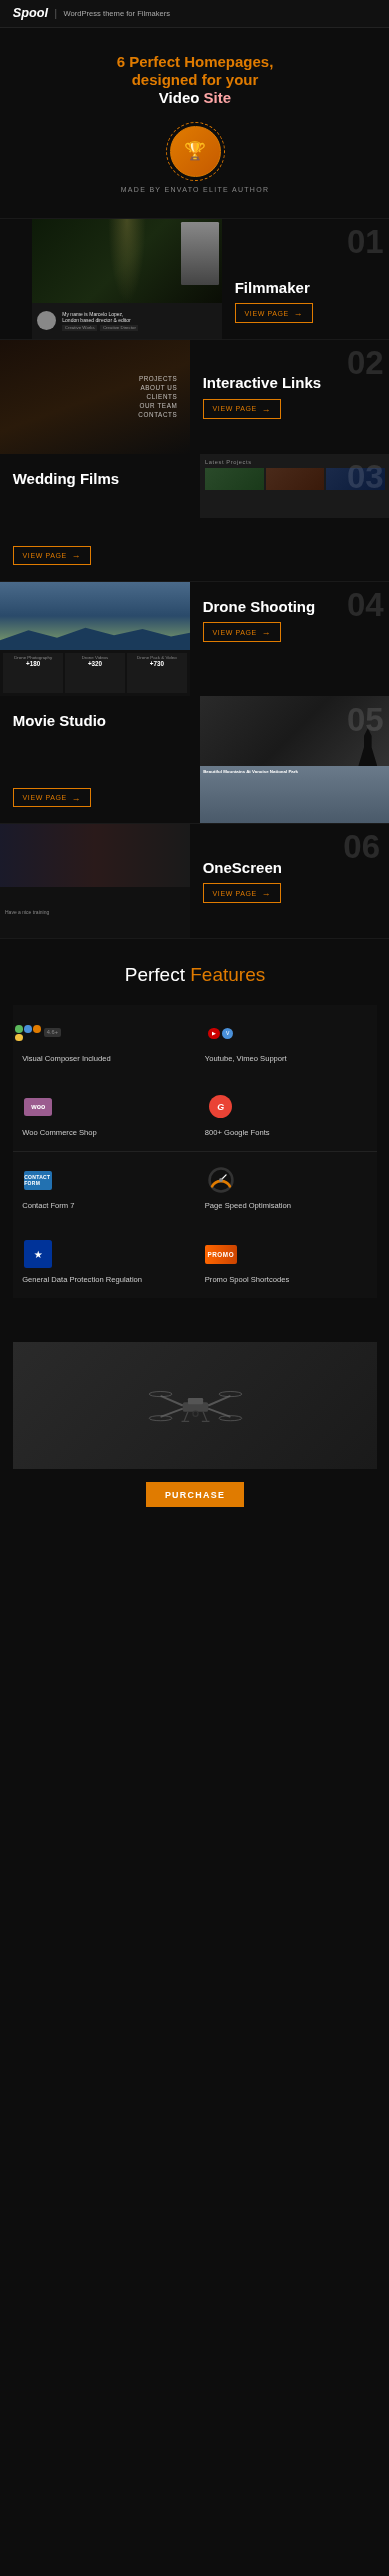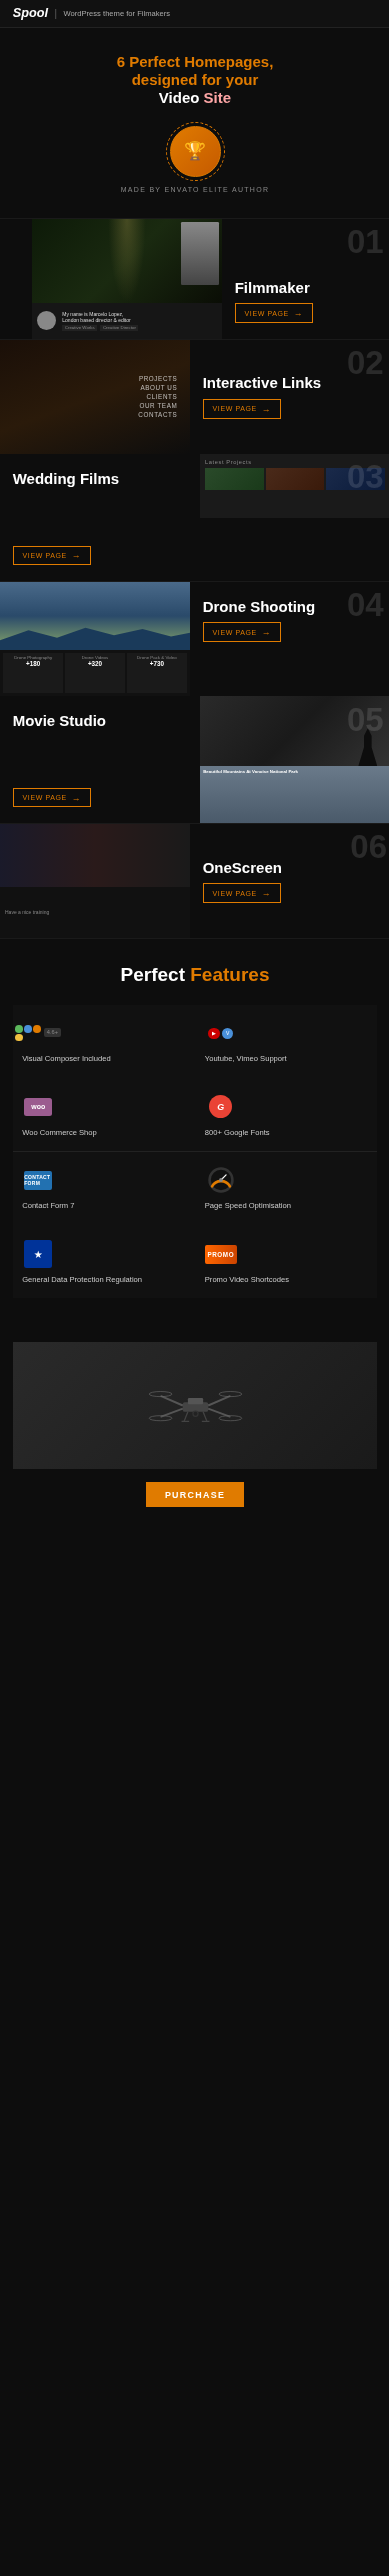"06" div.num-abs { right: 3px -> 10px }
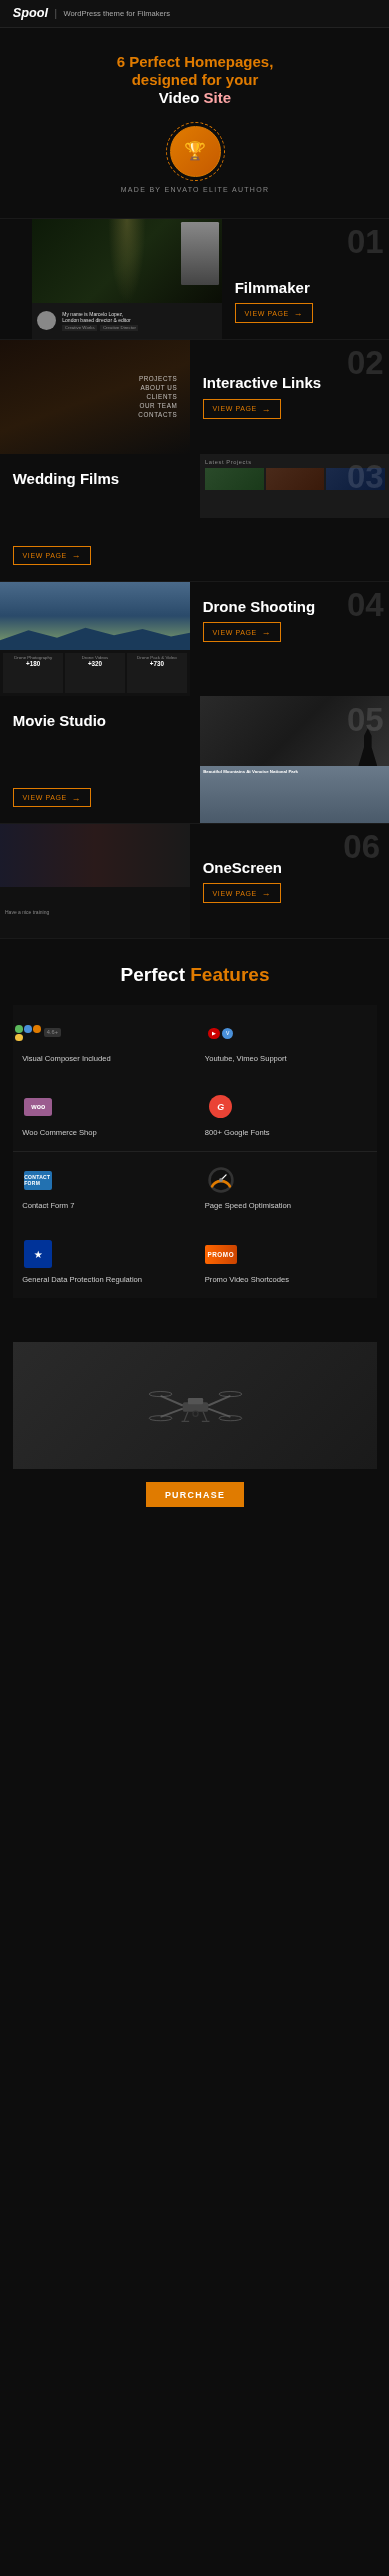"Perfect Features" .features-title { font-weight: bold -> normal }
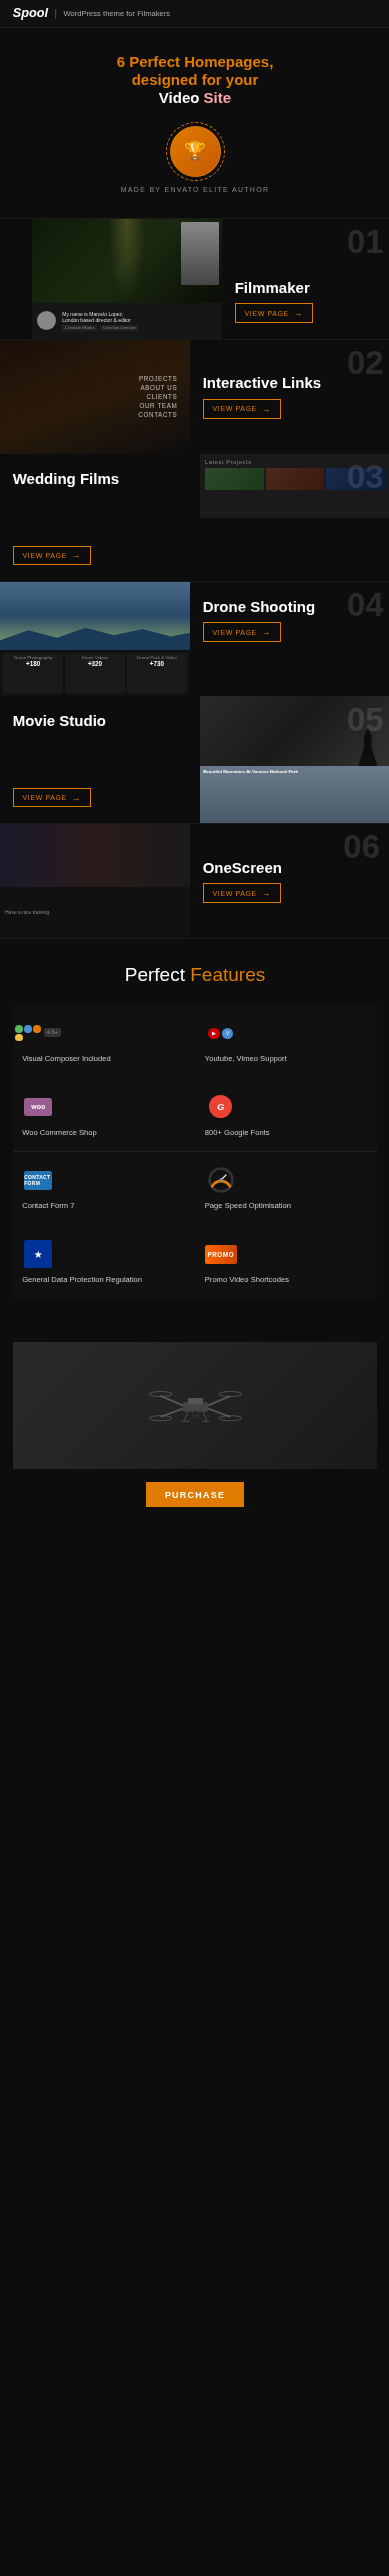"Promo Video Shortcodes" div.feature-label { text: Video -> Spool }
